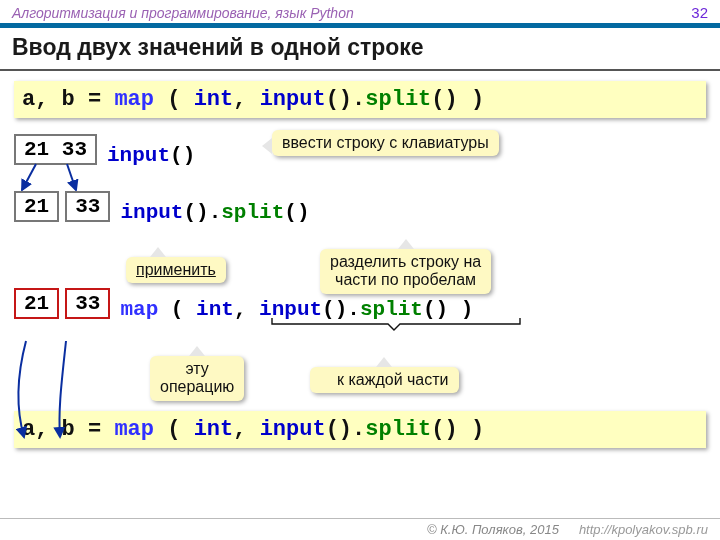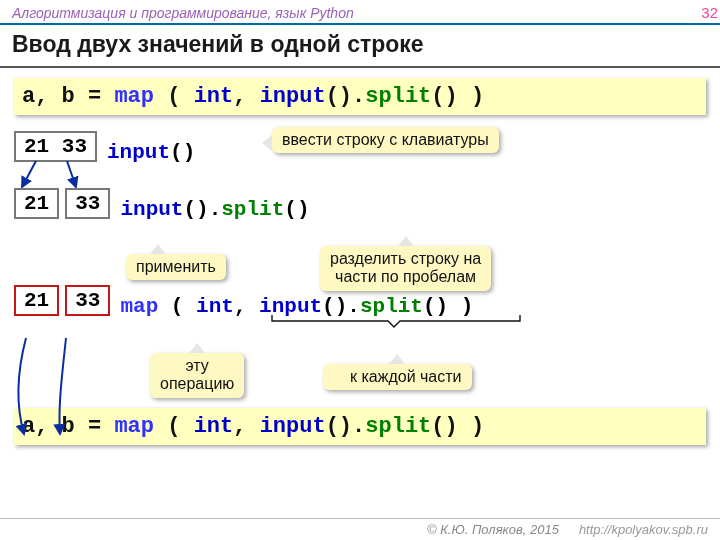"Алгоритмизация и программирование, язык" .header { border-bottom: 2px solid #0369a1 -> 5px solid #0369a1; padding: 4px 2px 2px 12px -> 4px 12px 2px 12px }
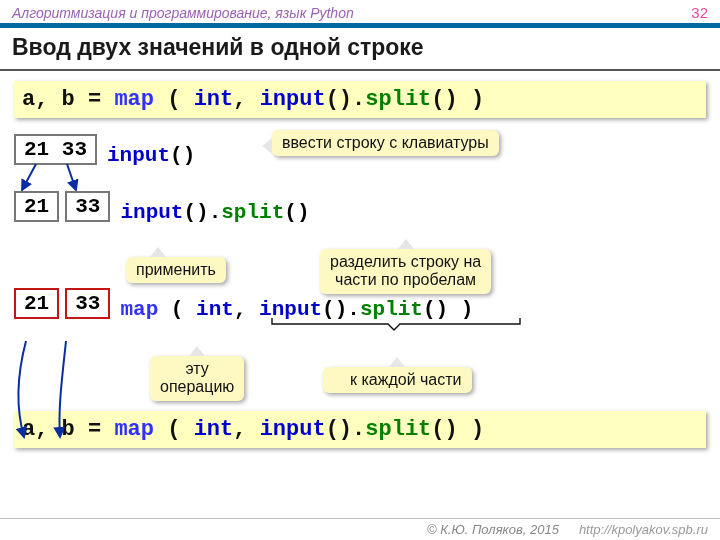"32" .header .pg { color: #ec4899 -> #6d28d9 }
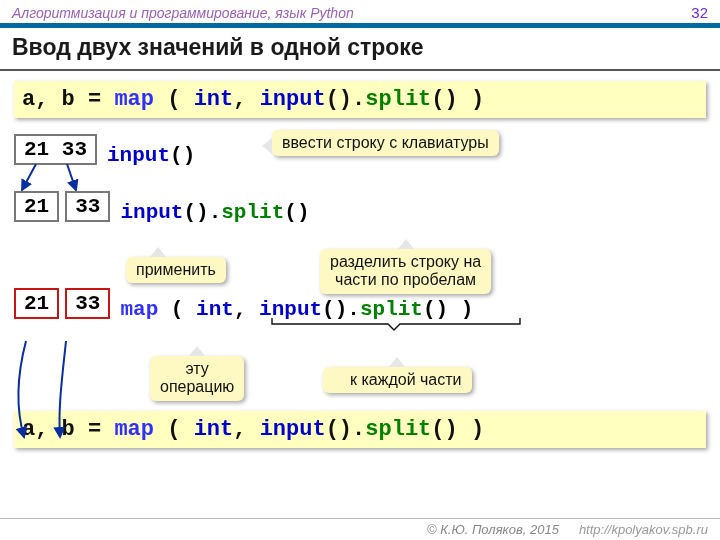"применить" div.callout { text-decoration: none -> underline }
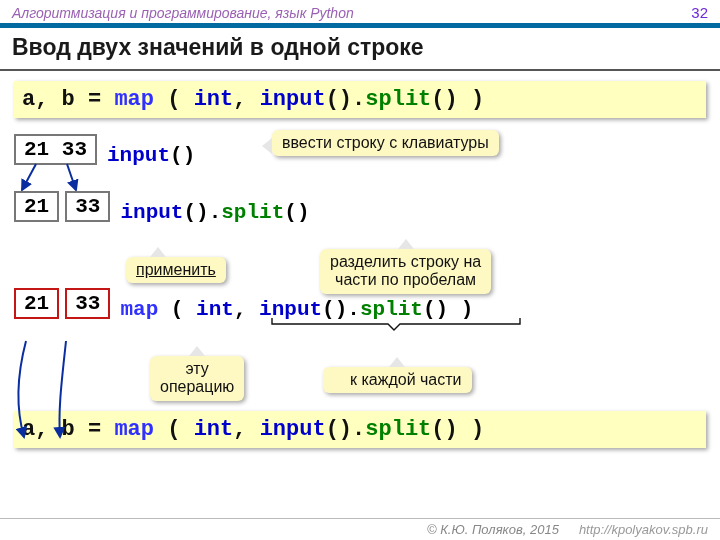"к каждой части" div.callout { left: 323px -> 310px }
